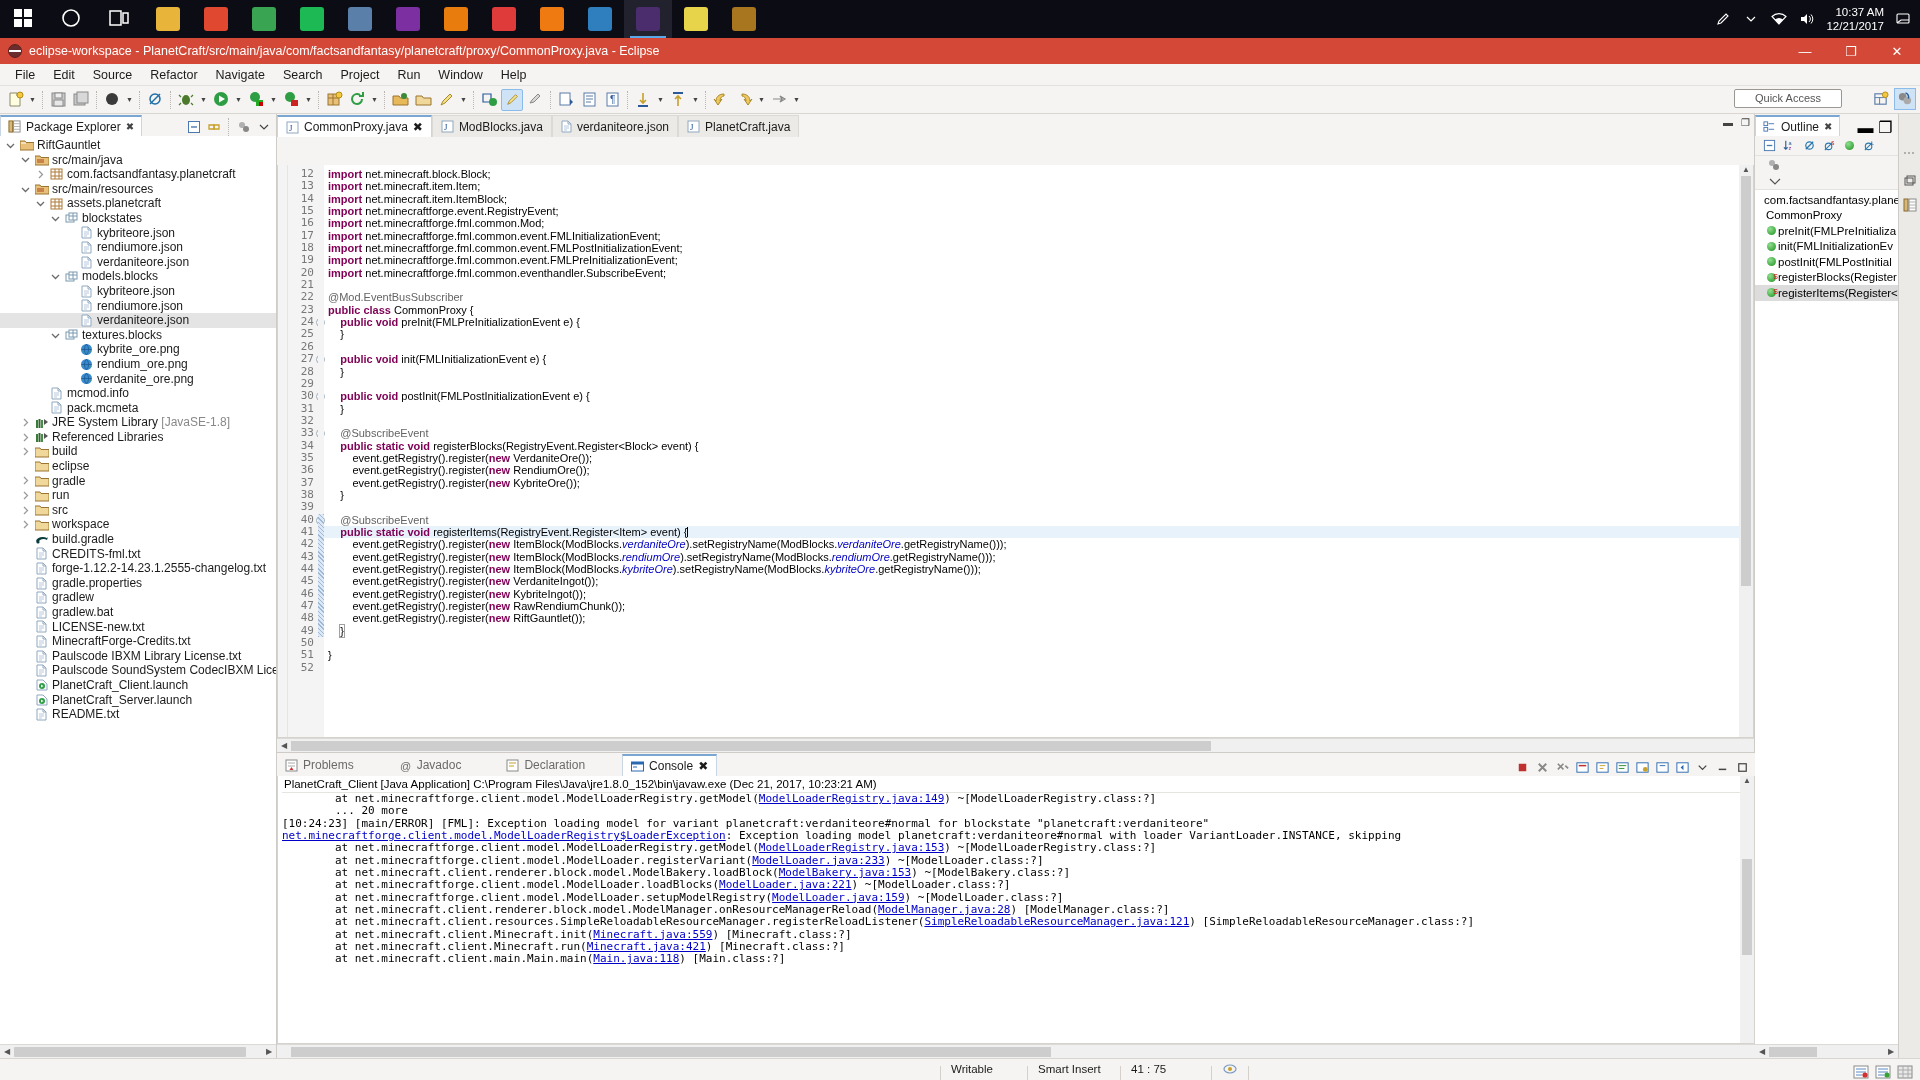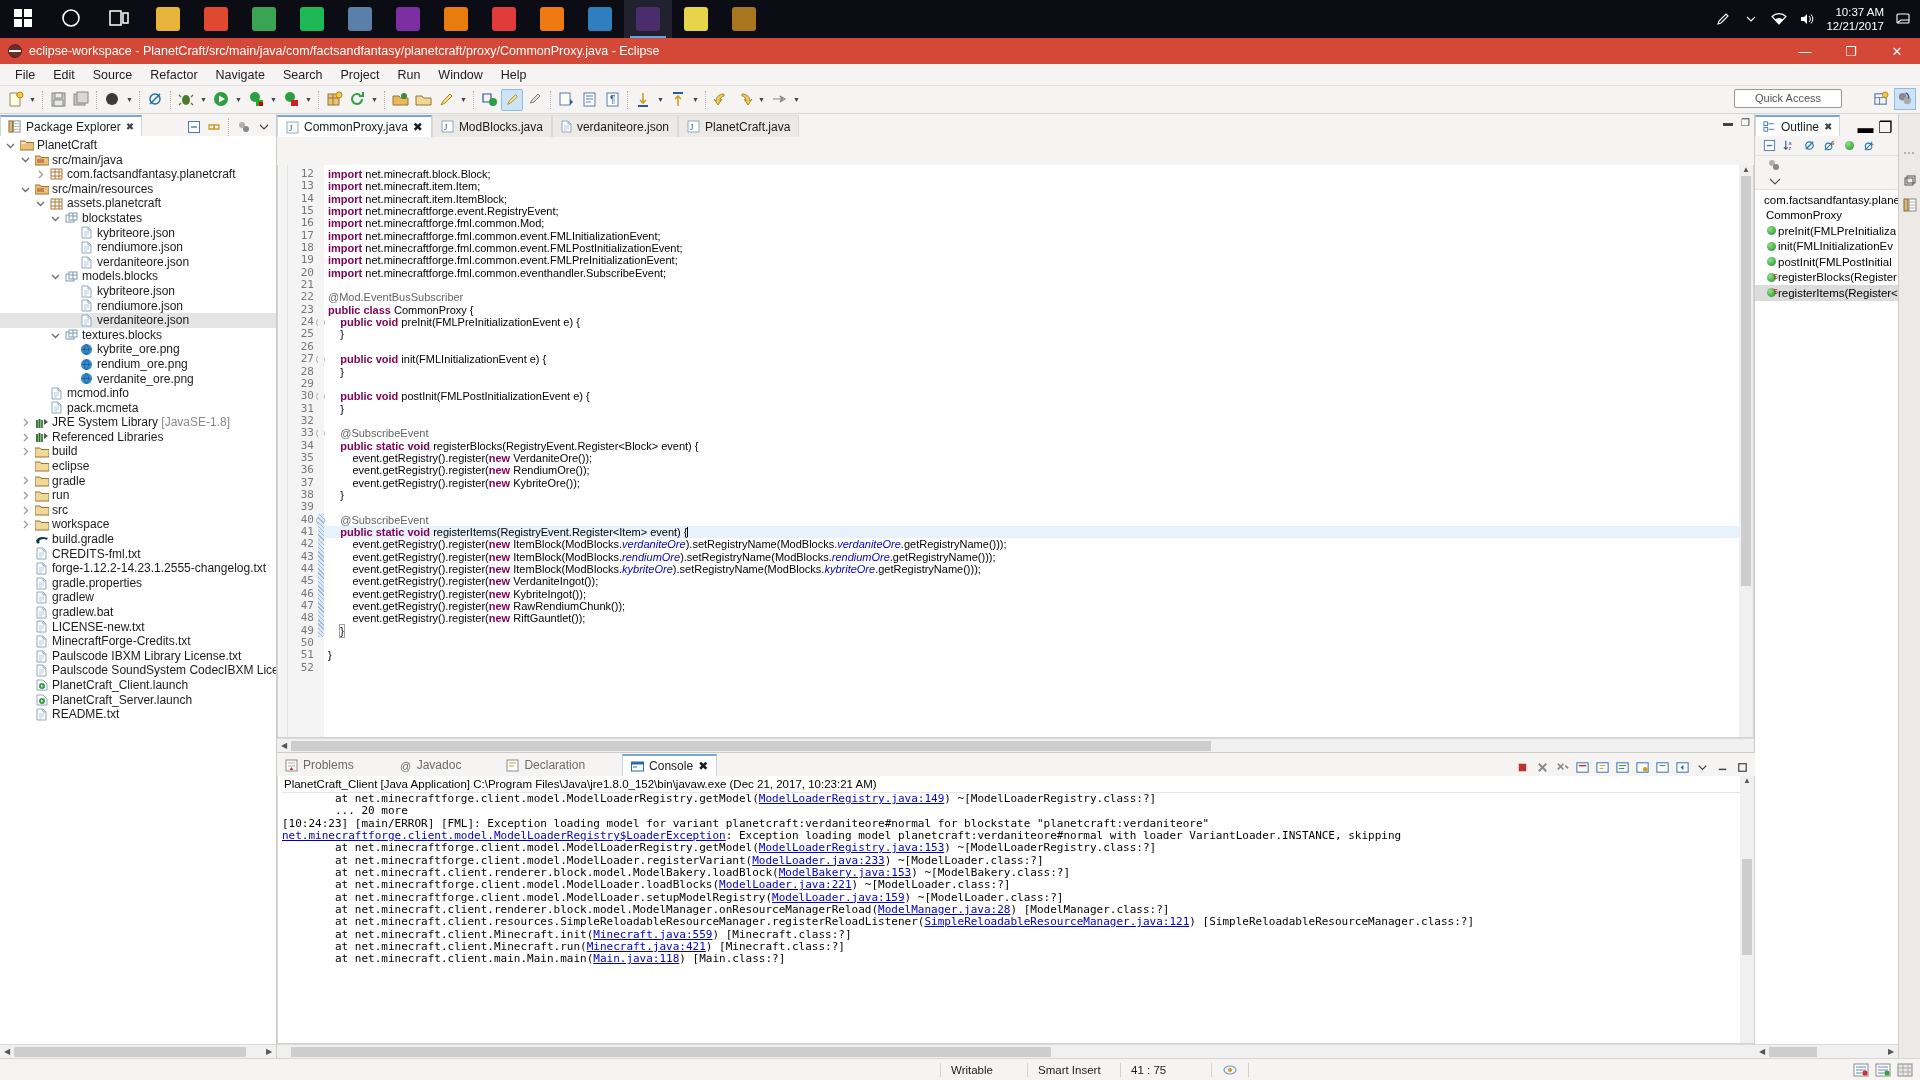"PlanetCraft" span.tlabel { text: PlanetCraft -> RiftGauntlet }
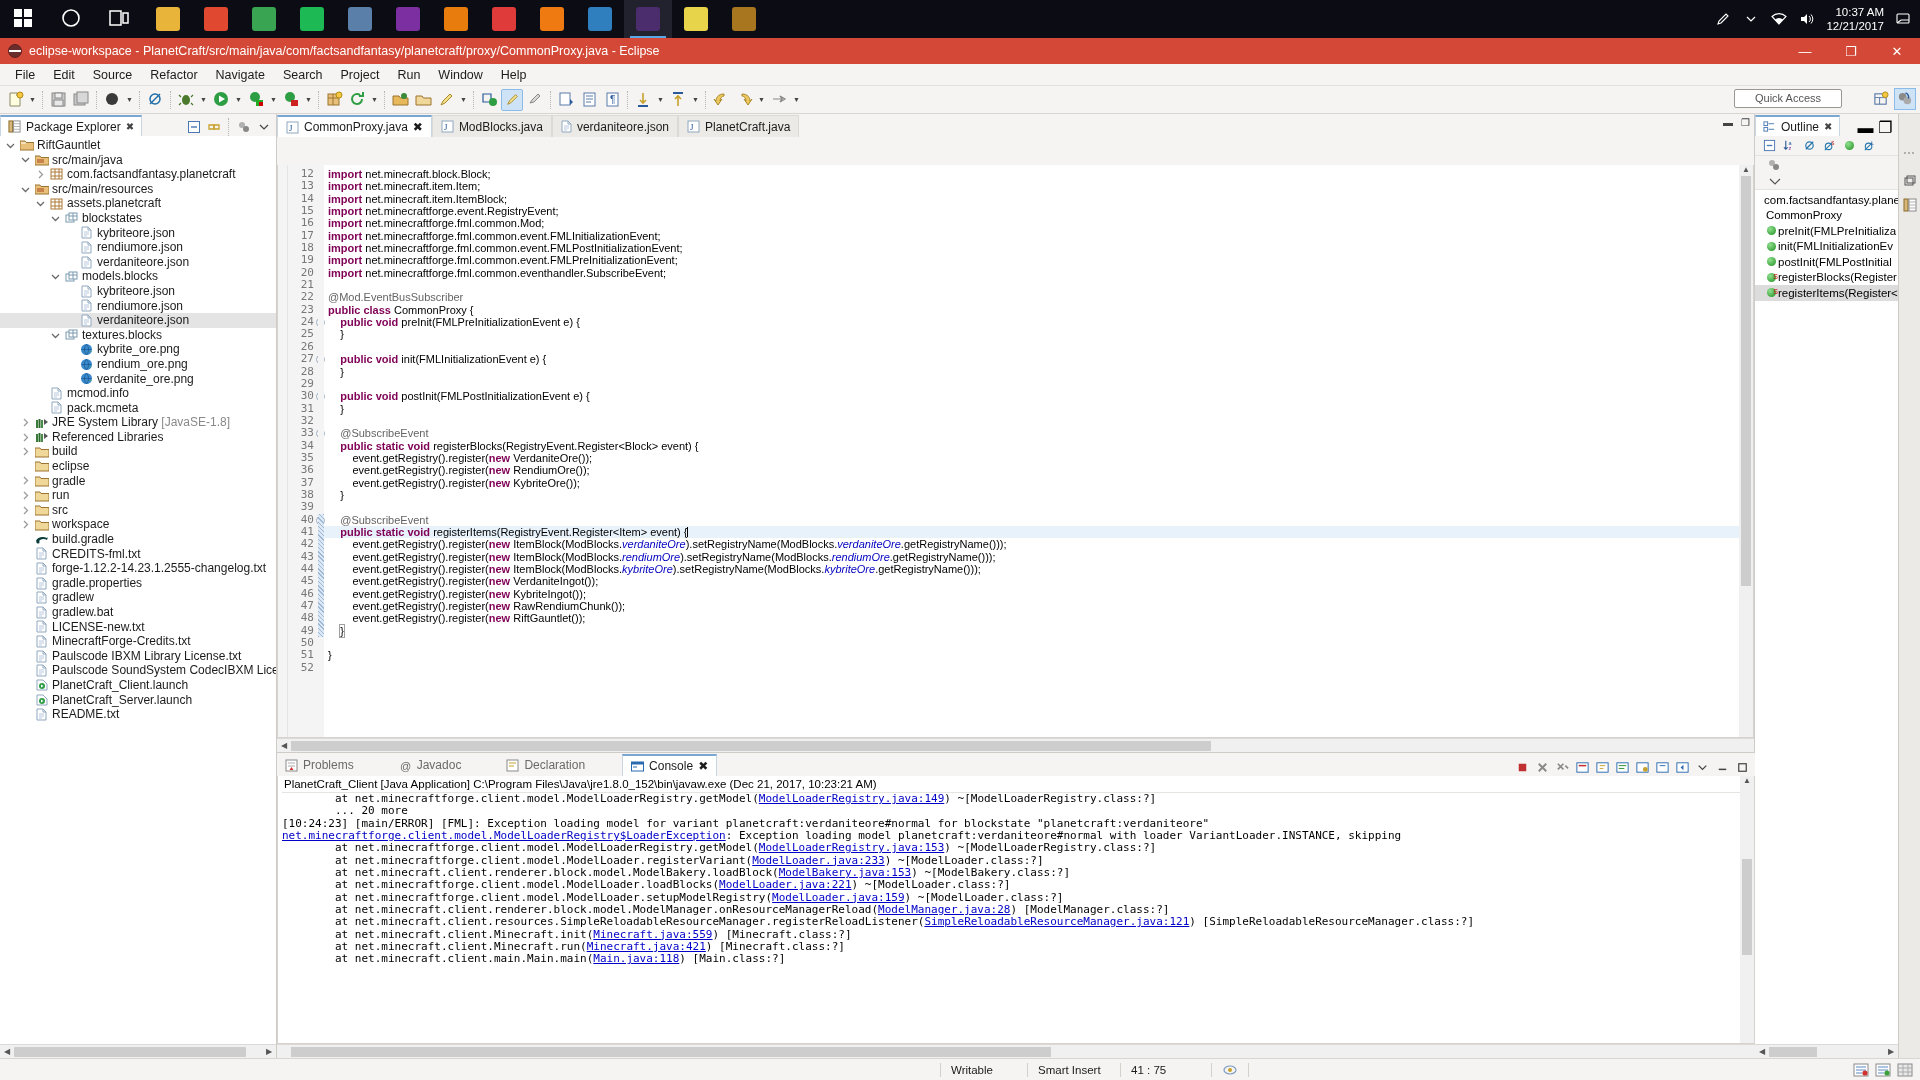"Writable" #statusbar { align-items: center -> flex-end }
